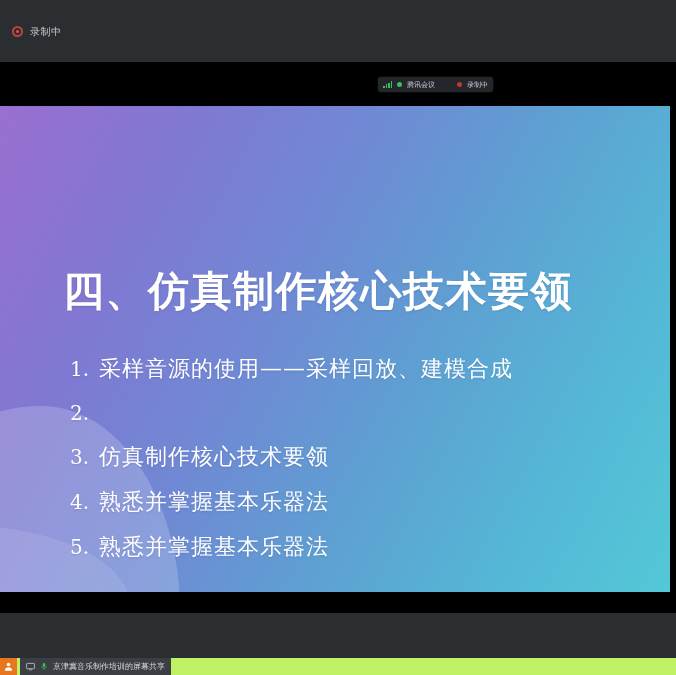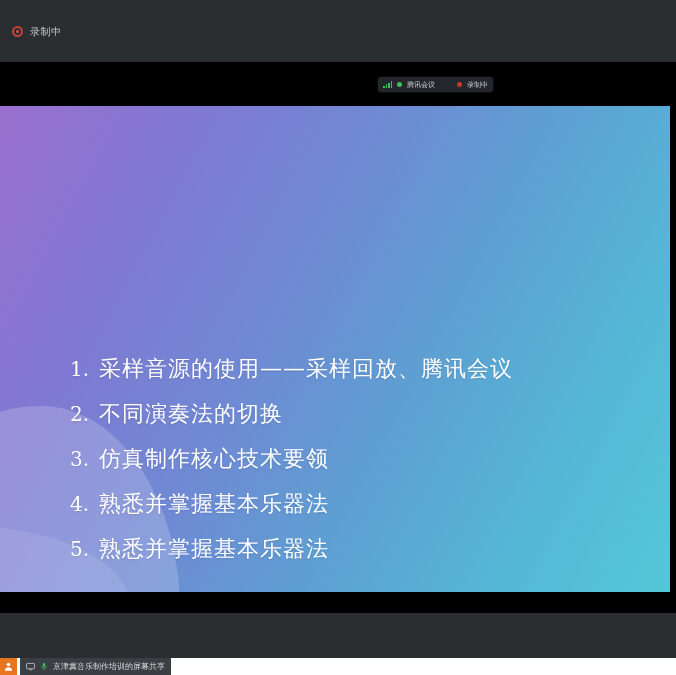"四、仿真制作核心技术要领" div.slide-title { html: none -> <div>四、仿真制作核心技术要领</div> }
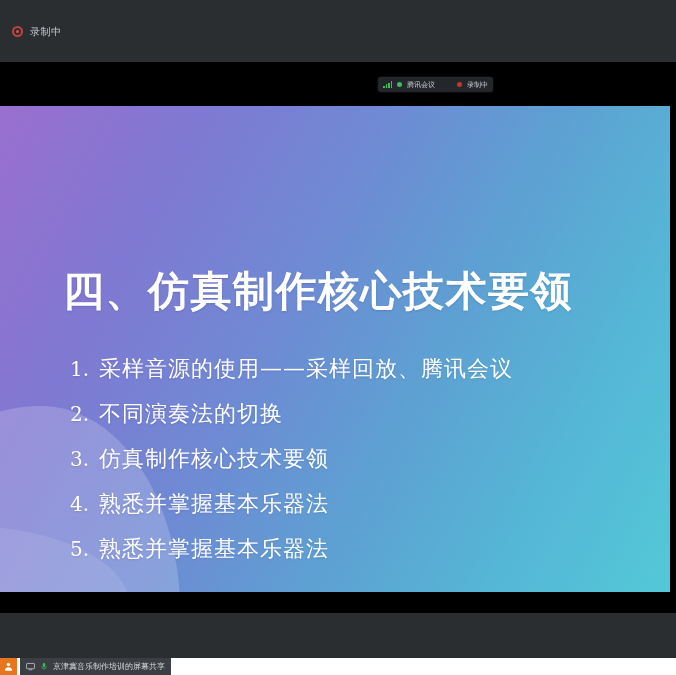"采样音源的使用——采样回放、腾讯会议" span.txt { text: 腾讯会议 -> 建模合成 }
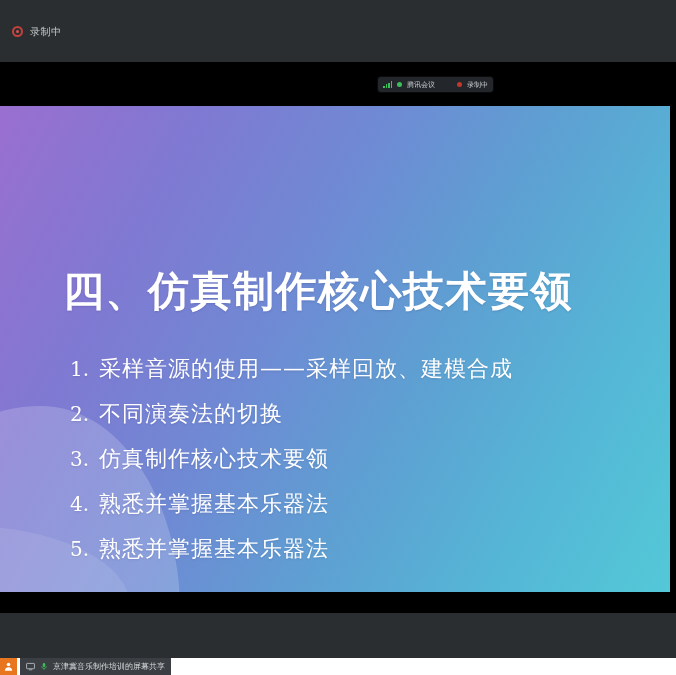"不同演奏法的切换" span.txt { html: <span>不同演奏法的切换</span> -> none }
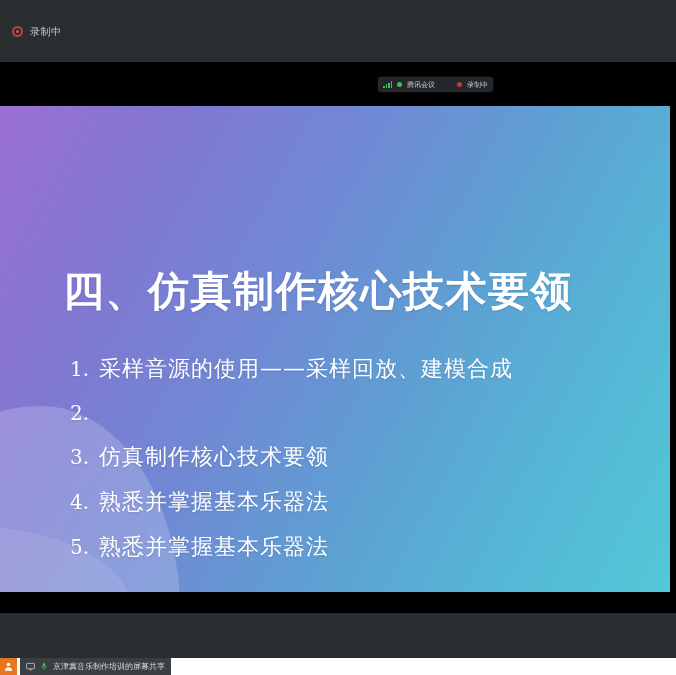"京津冀音乐制作培训的屏幕共享" .taskbar { background: #ffffff -> #bef264 }
